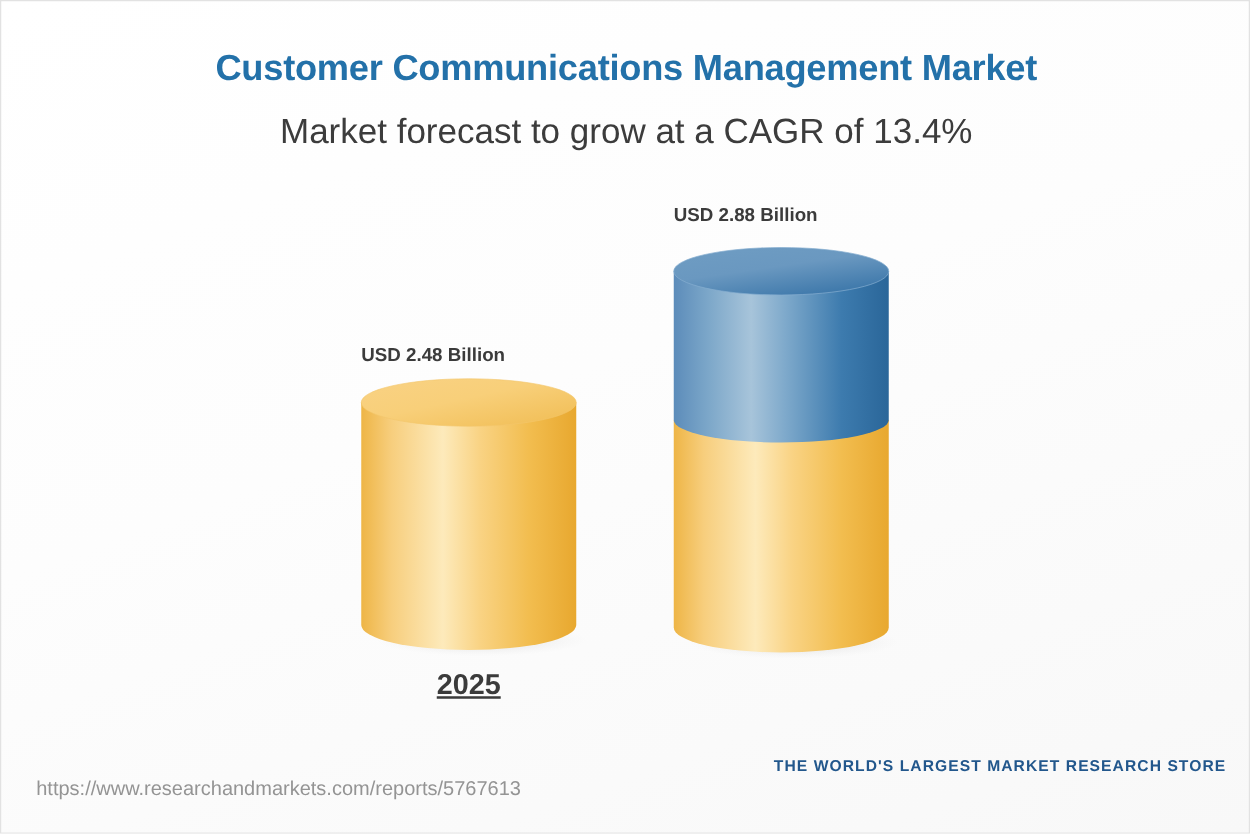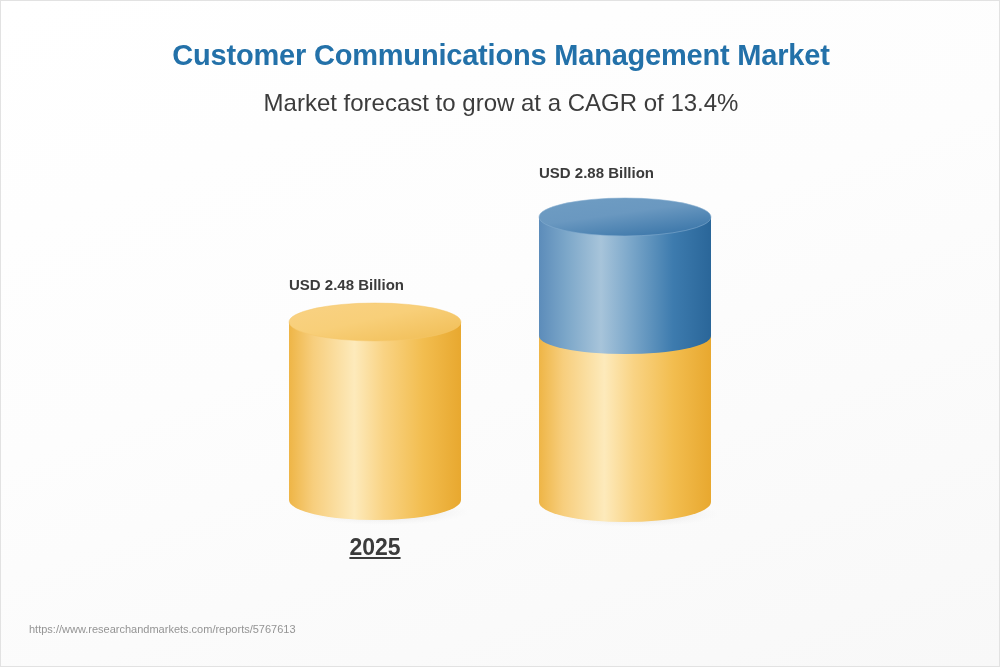"Market forecast to grow at" .chart-subtitle { font-size: 24px -> 28px }
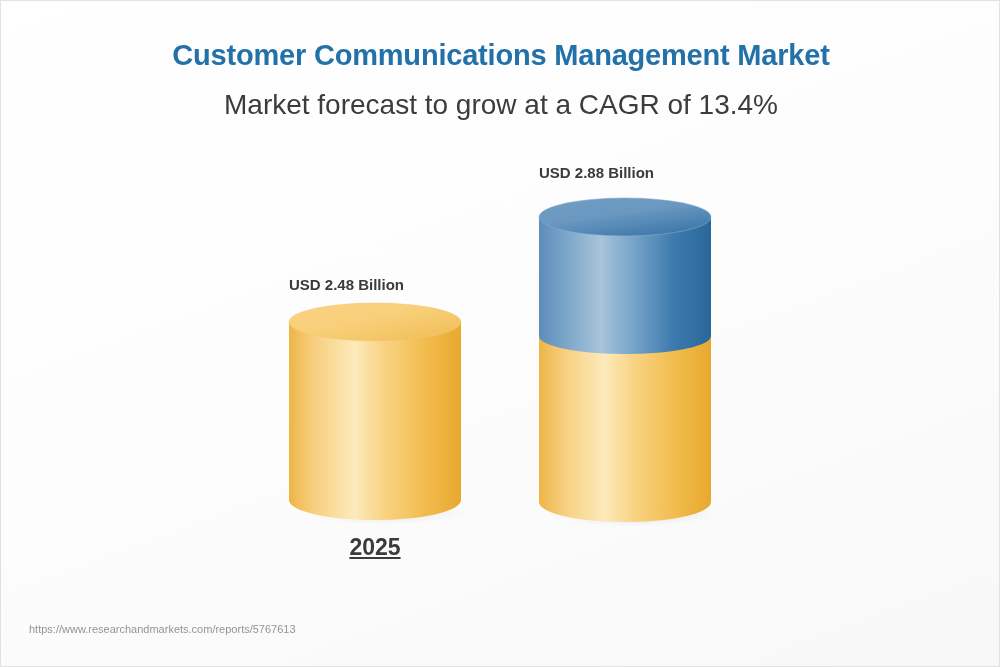"THE WORLD'S LARGEST MARKET RESEARCH" div.brand-tag { html: none -> <div>THE WORLD'S LARGEST MARKET RESEARCH STORE</div> }
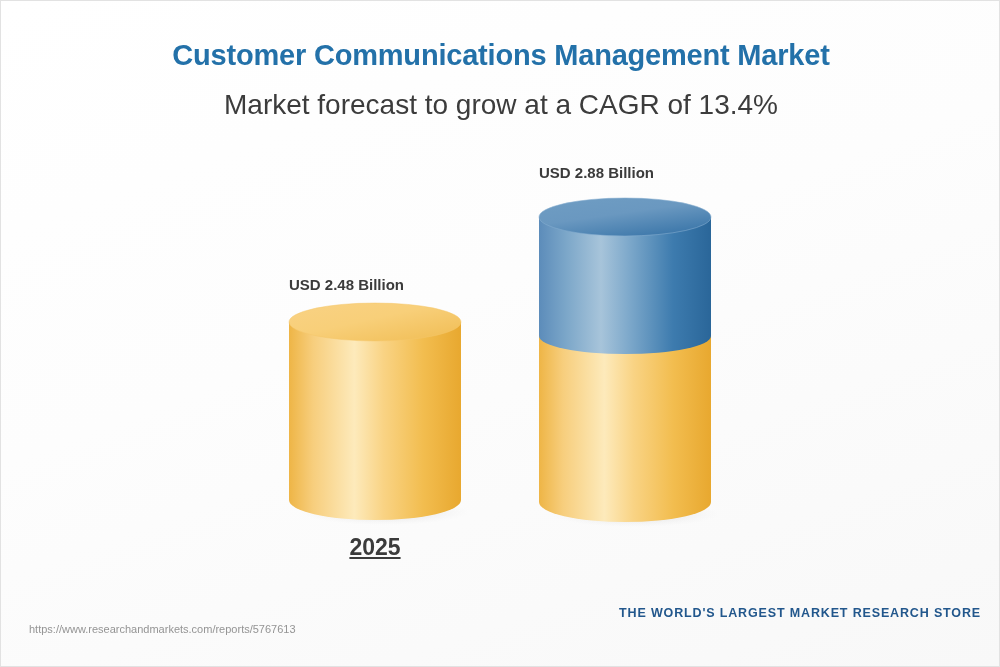"https://www.researchandmarkets.com/repor" .source-url { font-size: 11px -> 16px }
